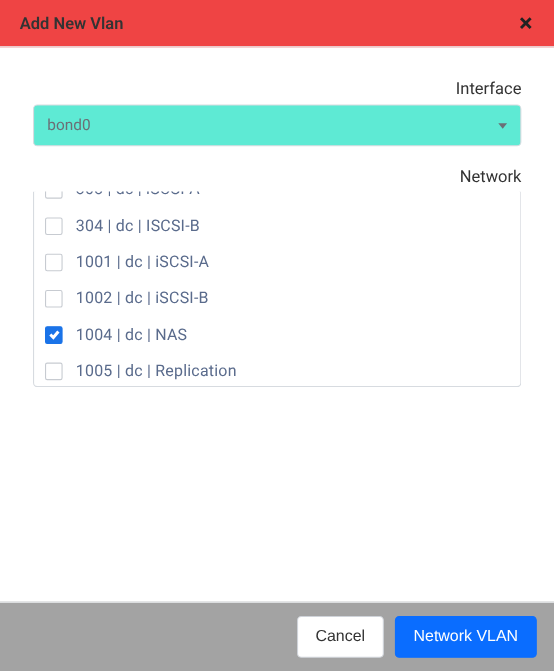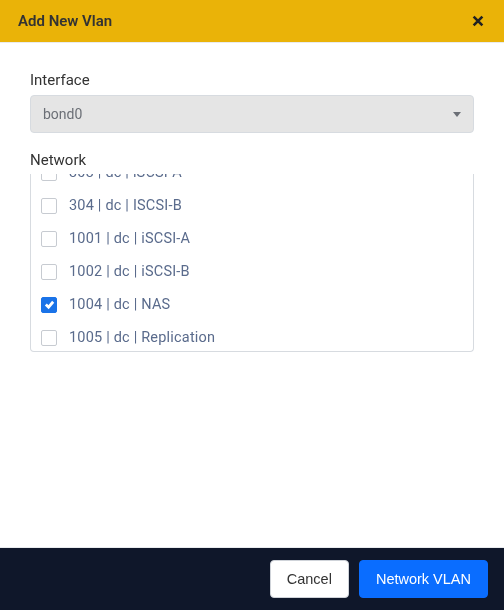"Add New Vlan" .header { background: #eab308 -> #ef4444 }
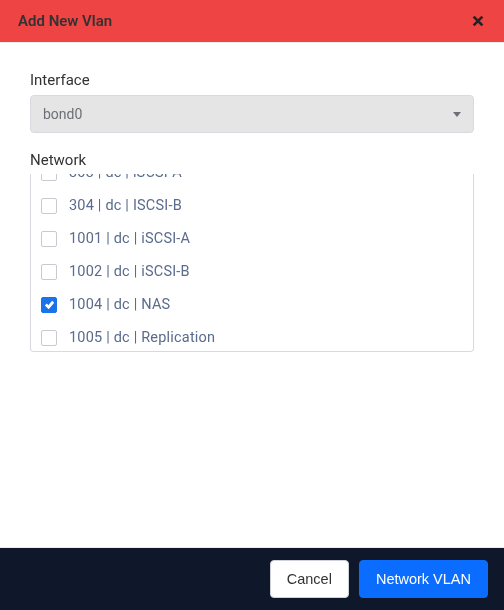"Interface" .field { text-align: none -> right }
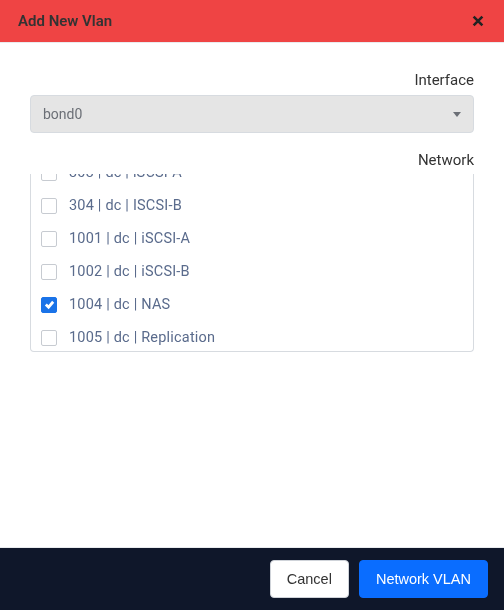"bond0" .select { background: #e5e5e5 -> #5eead4 }
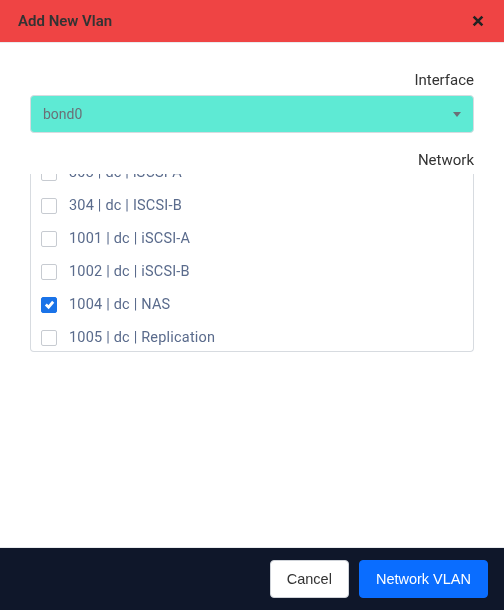"Cancel" .footer { background: #0f172a -> #a3a3a3 }
